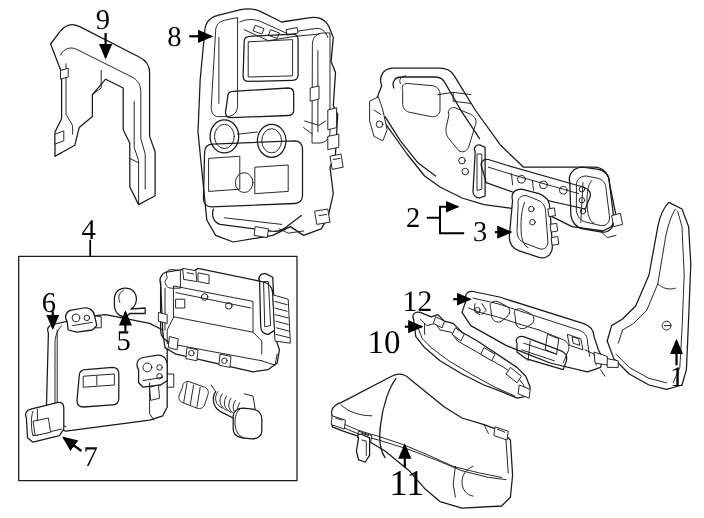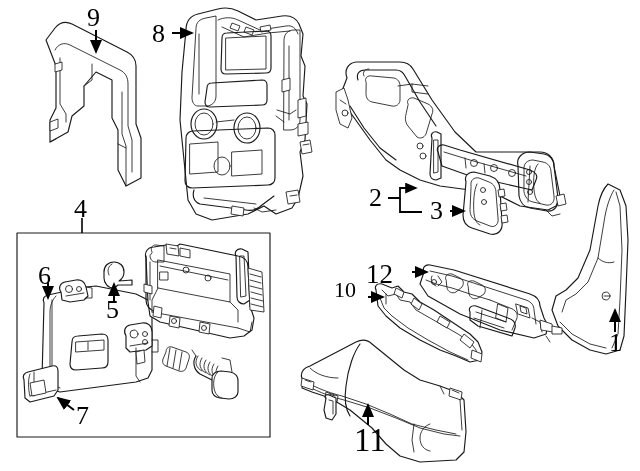"10" div.callout { font-size: 22px -> 30px; top: 279px -> 297px }
